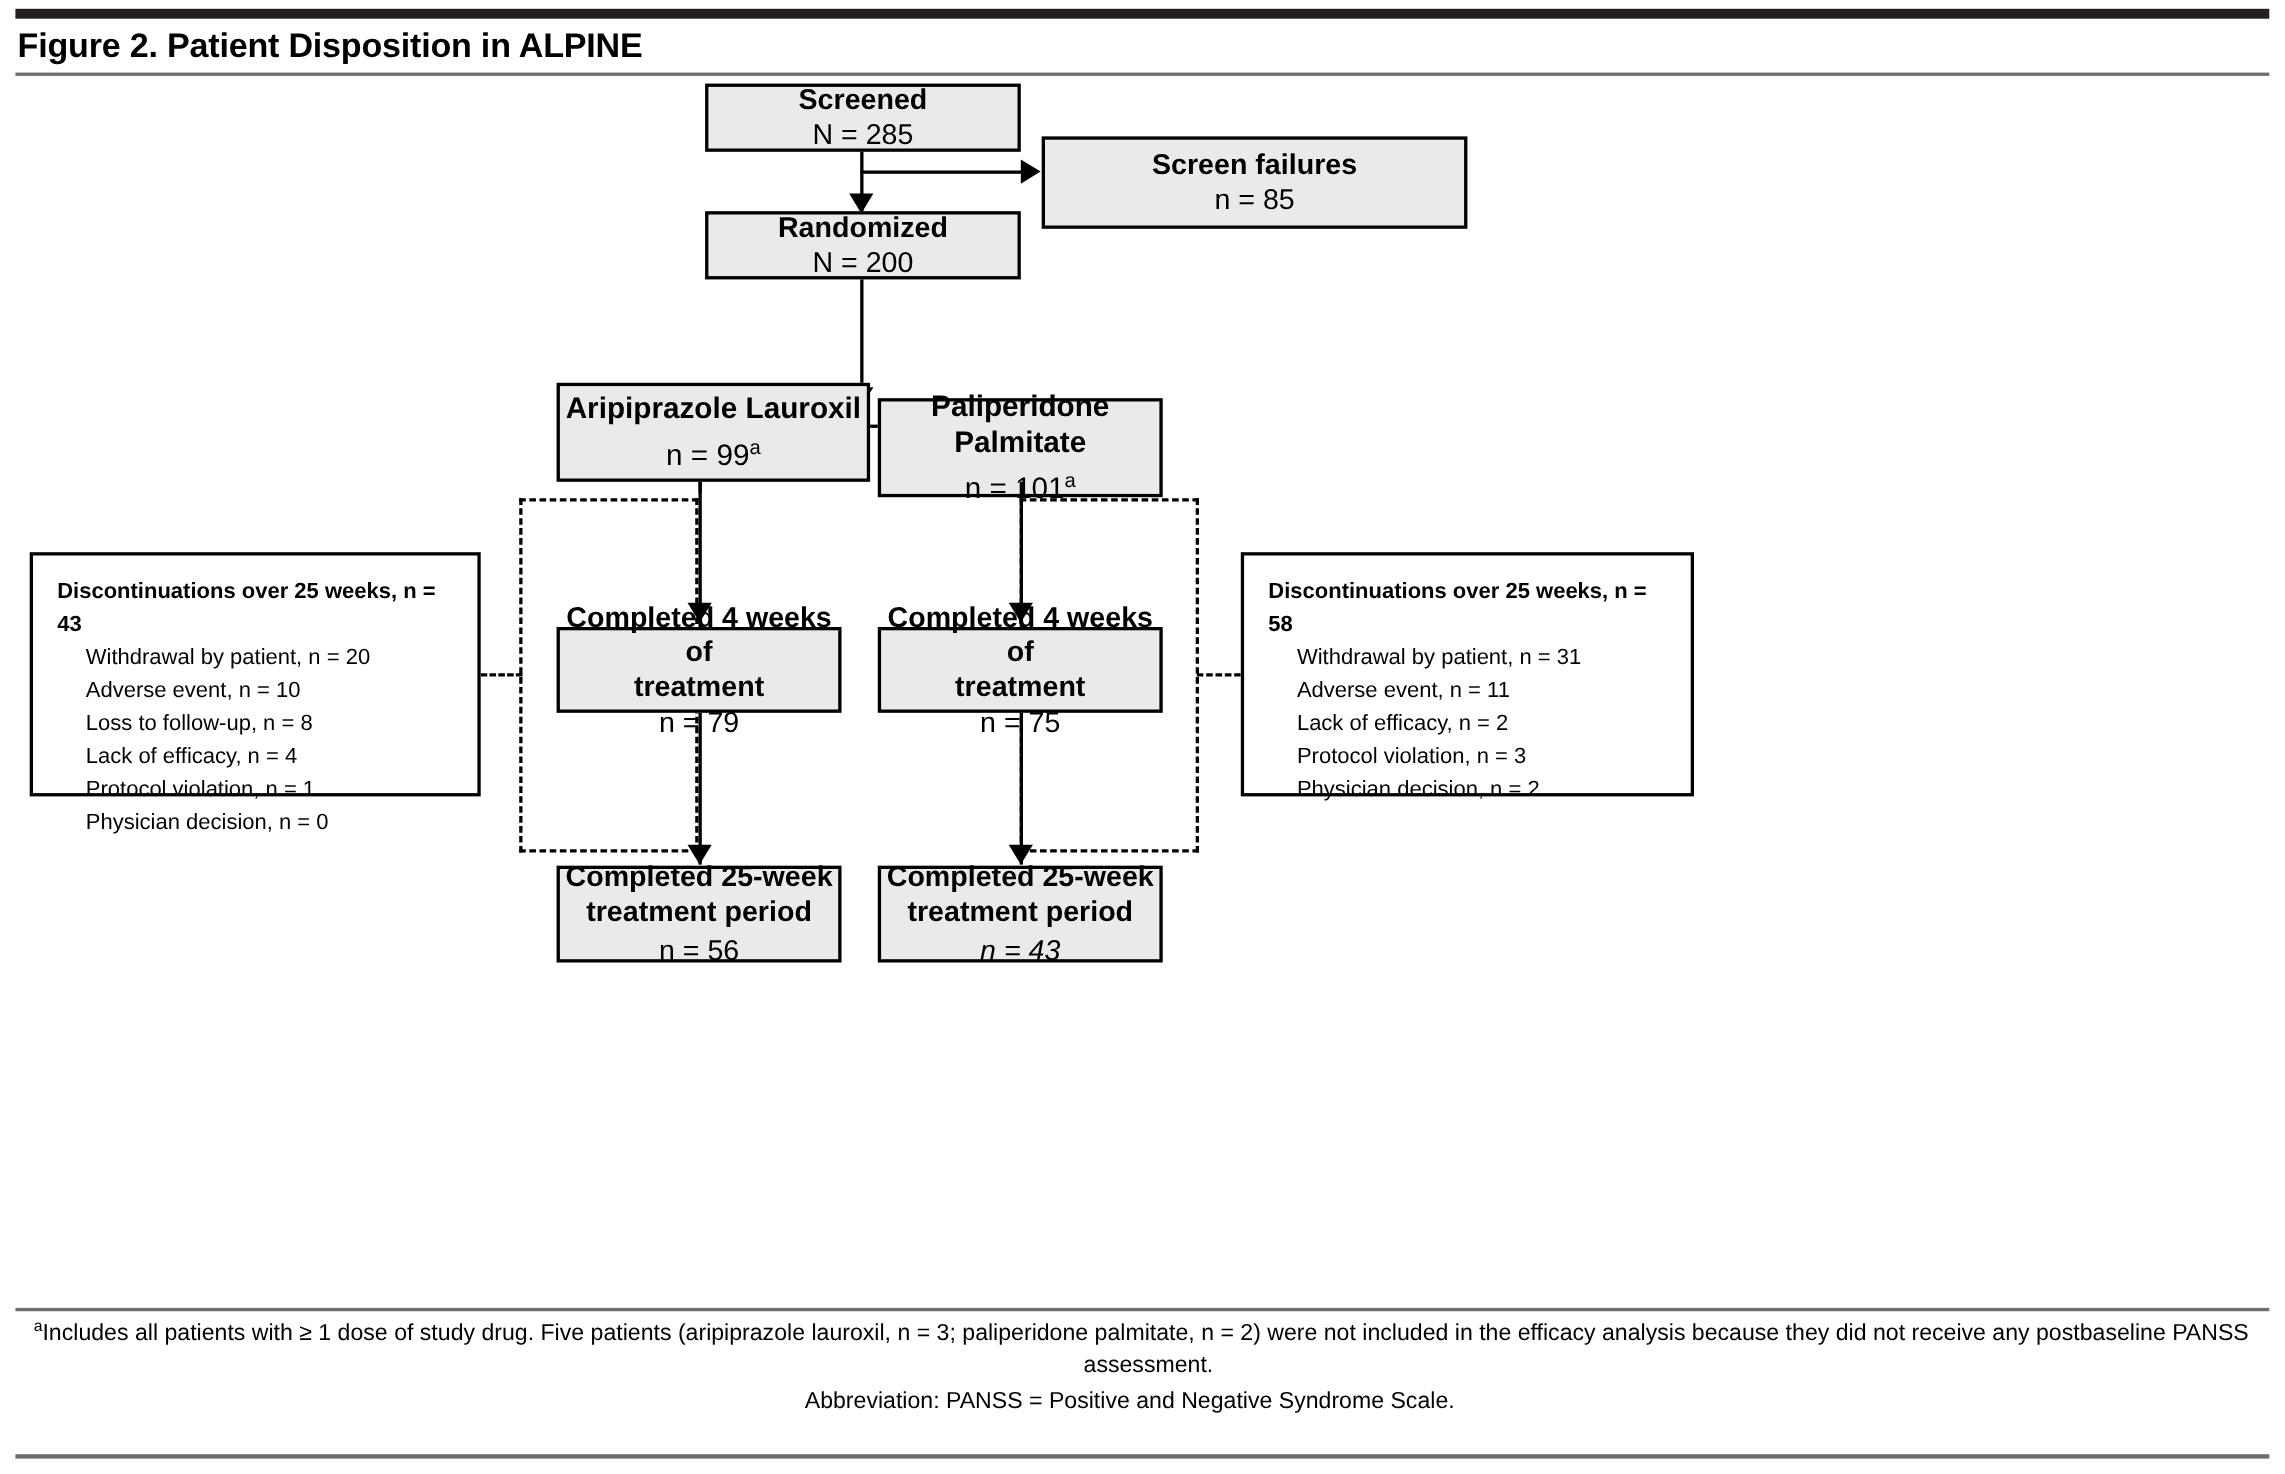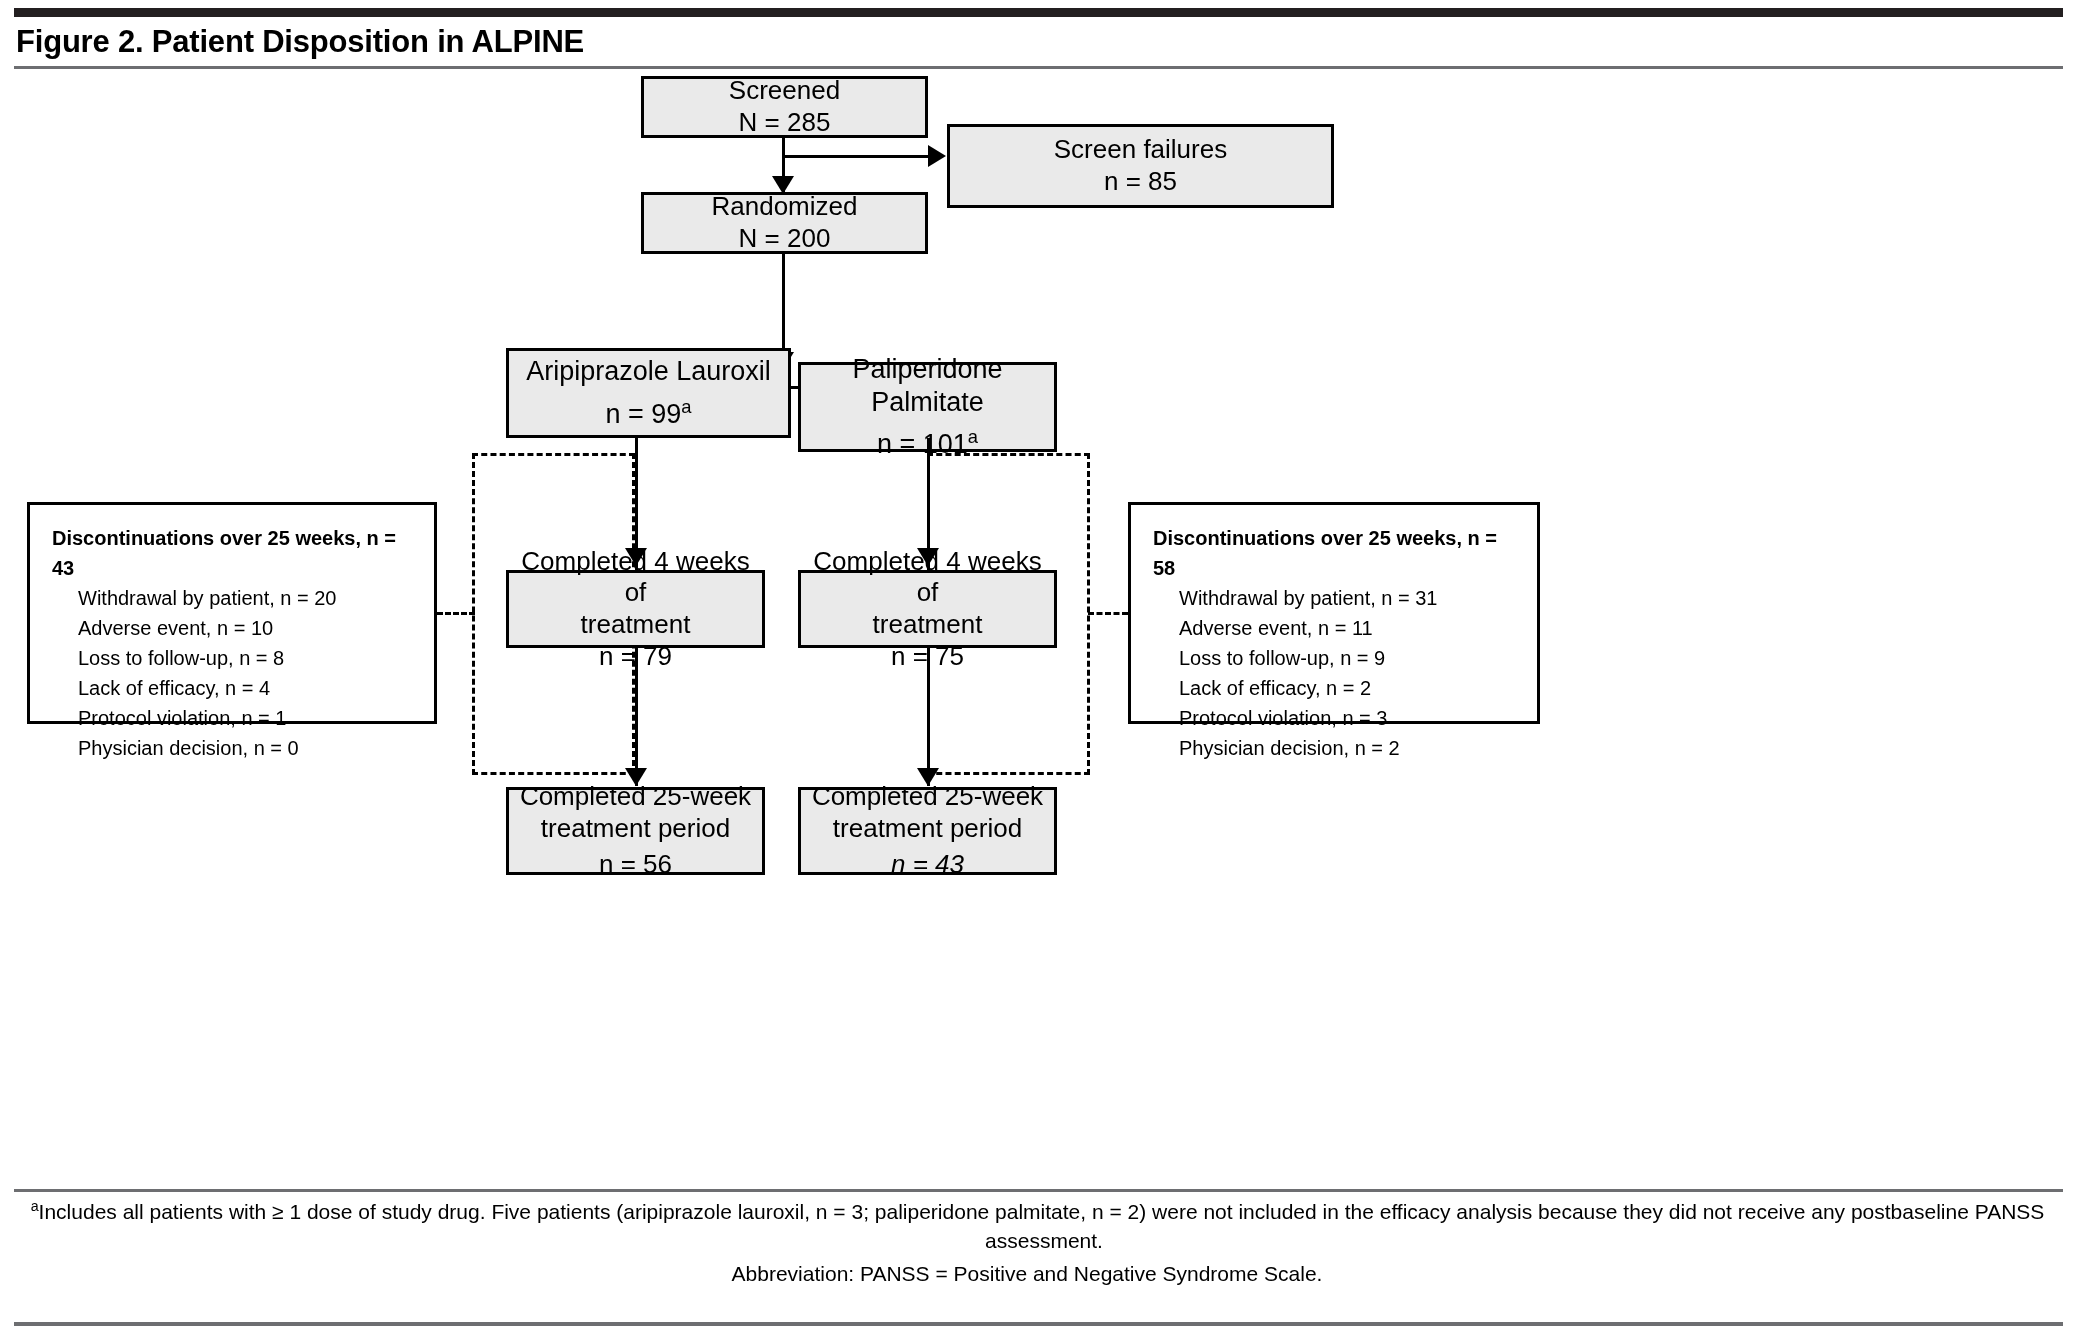"Screened" .fbox .hd { font-weight: normal -> bold }
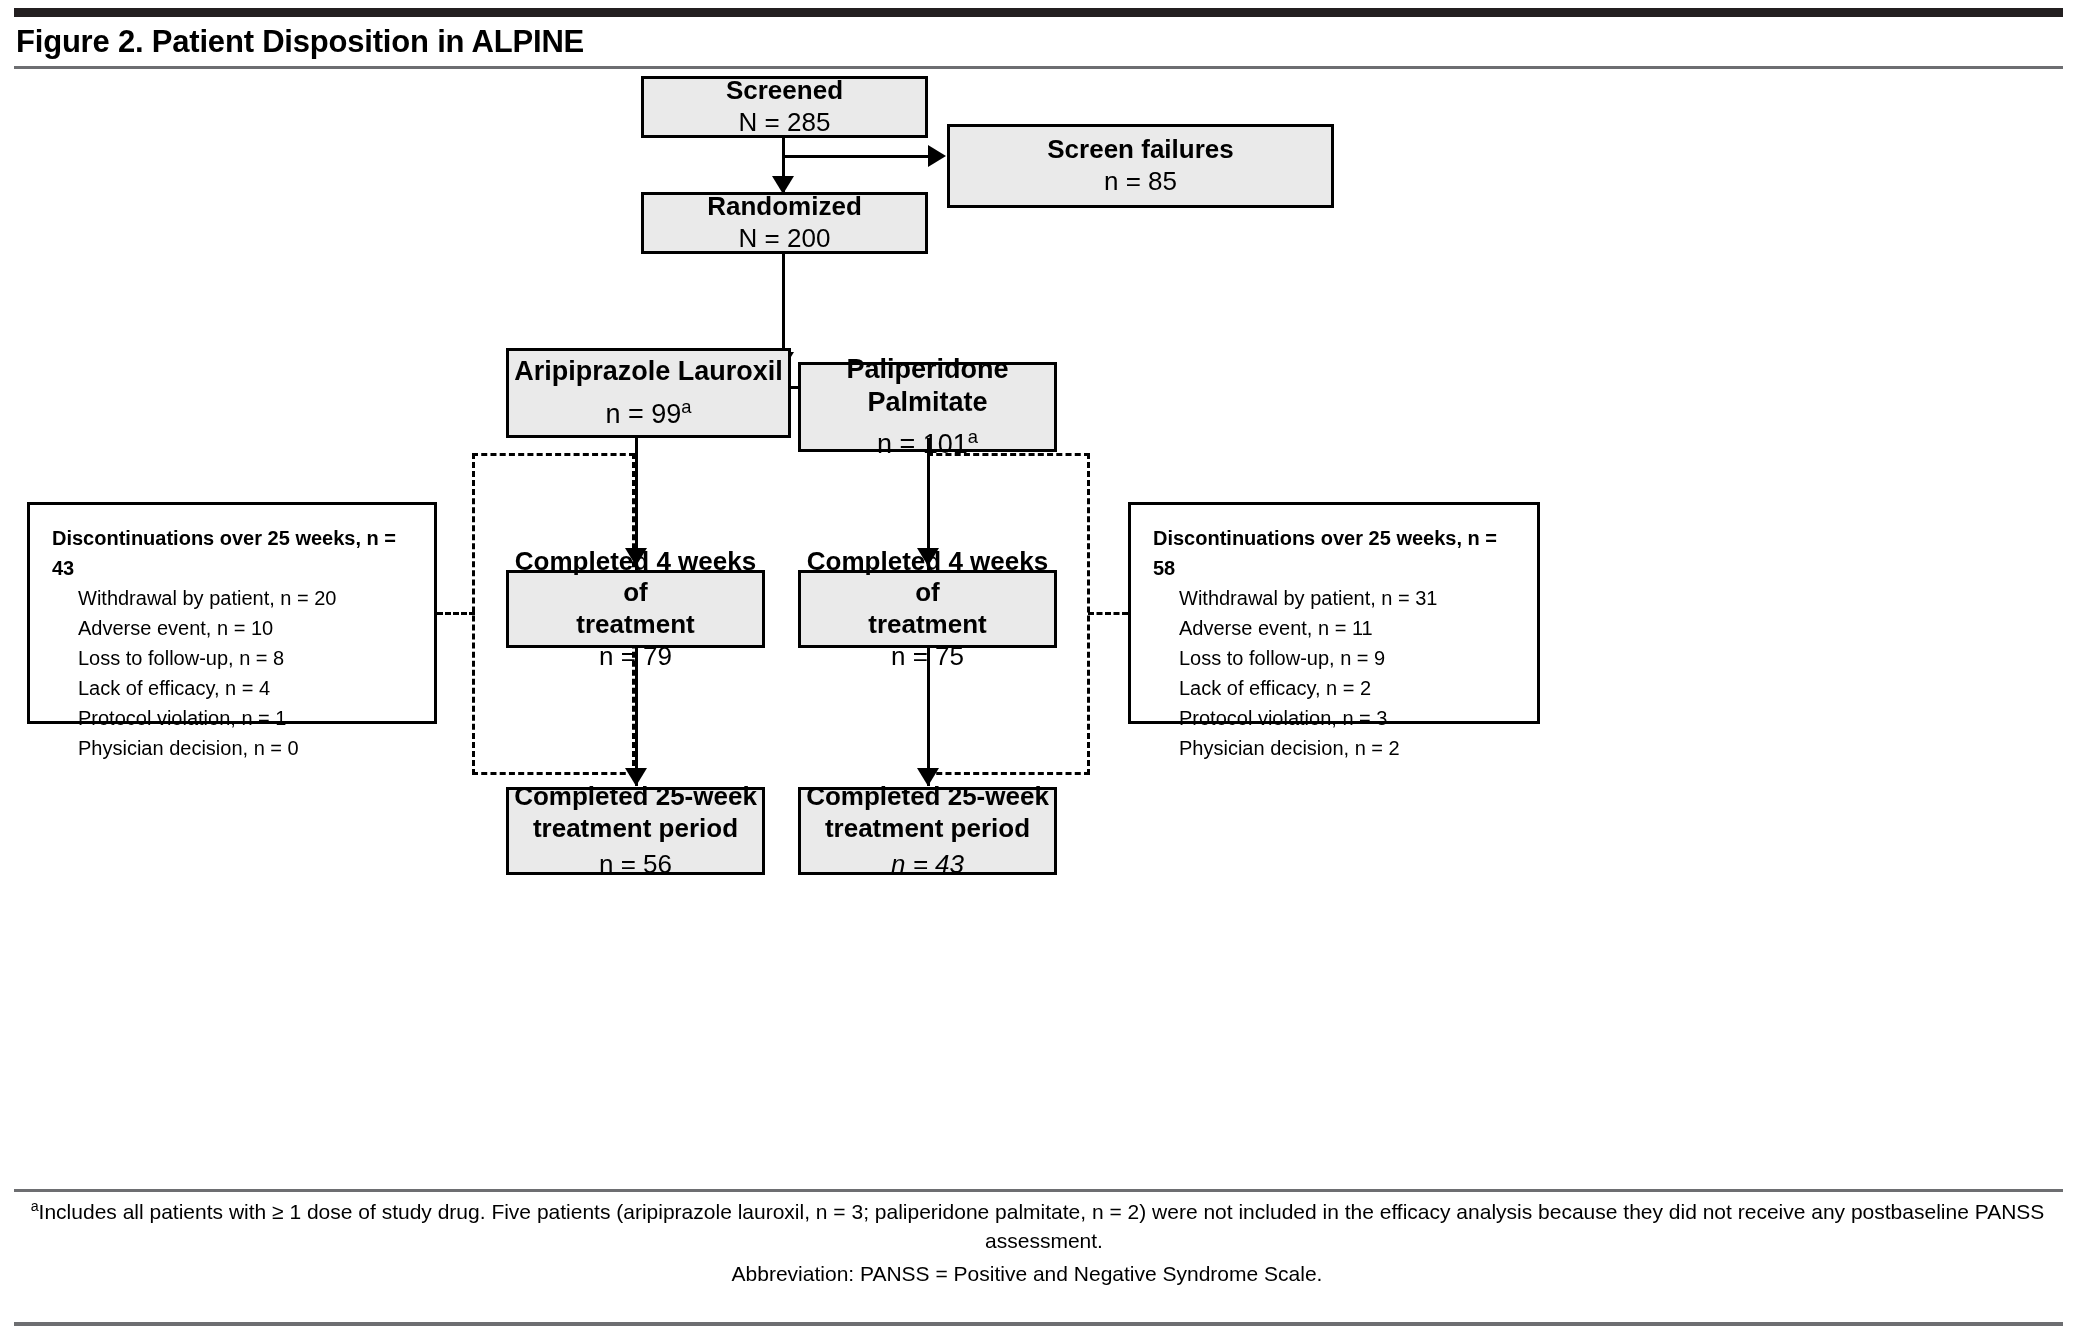"Loss to follow-up, n = 9" li { html: <li>Loss to follow-up, n = 9</li> -> none }
